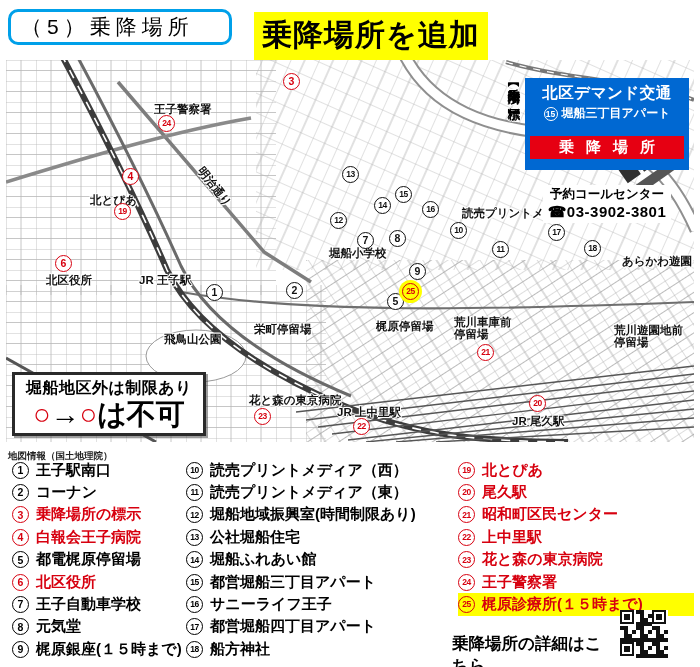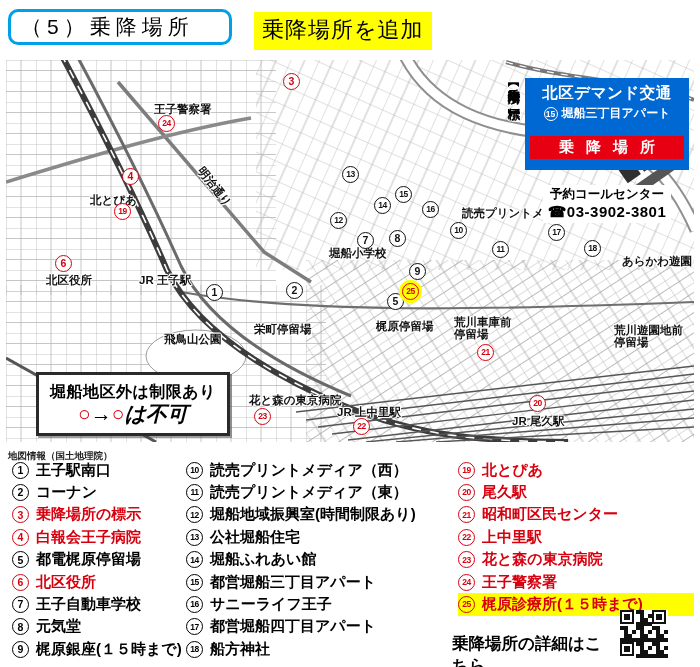"乗降場所を追加" .headline { font-size: 22px -> 30px; font-weight: 400 -> 700 }
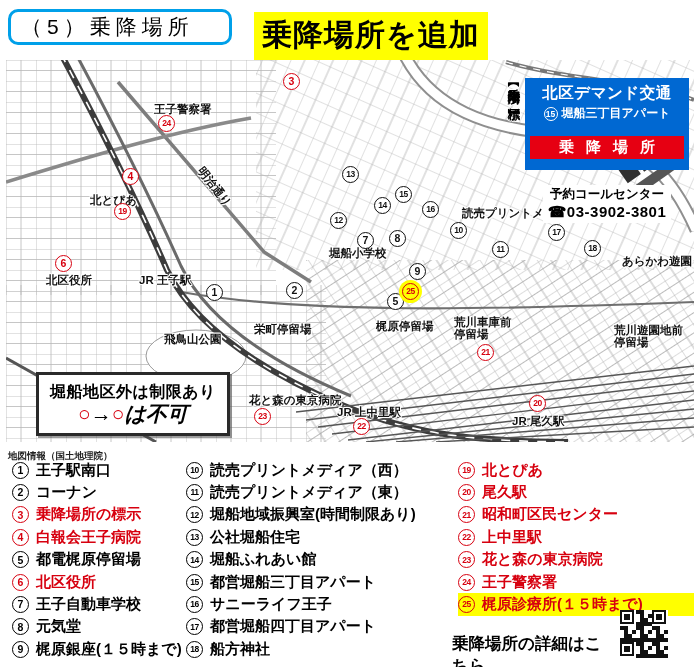"堀船地区外は制限あり" .notice { margin-left: 24px -> none }
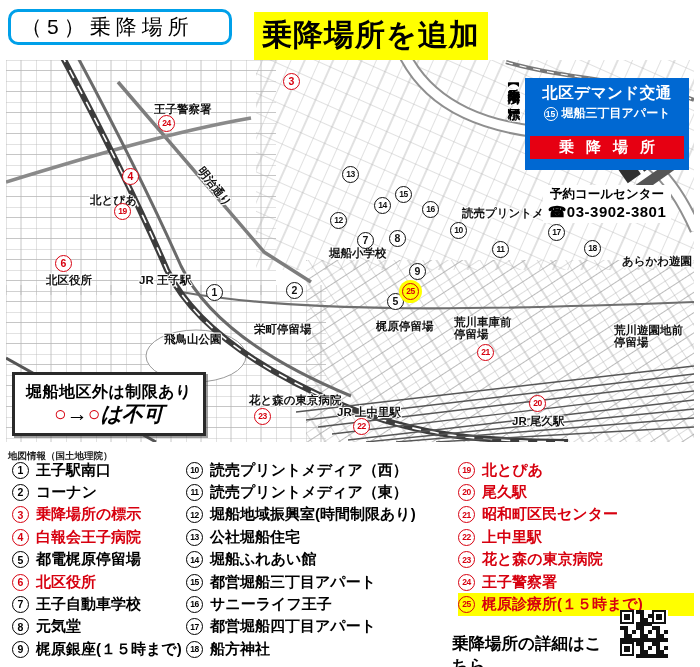"○→○は不可" .notice-l2 { font-size: 21px -> 29px; font-style: italic -> none }
